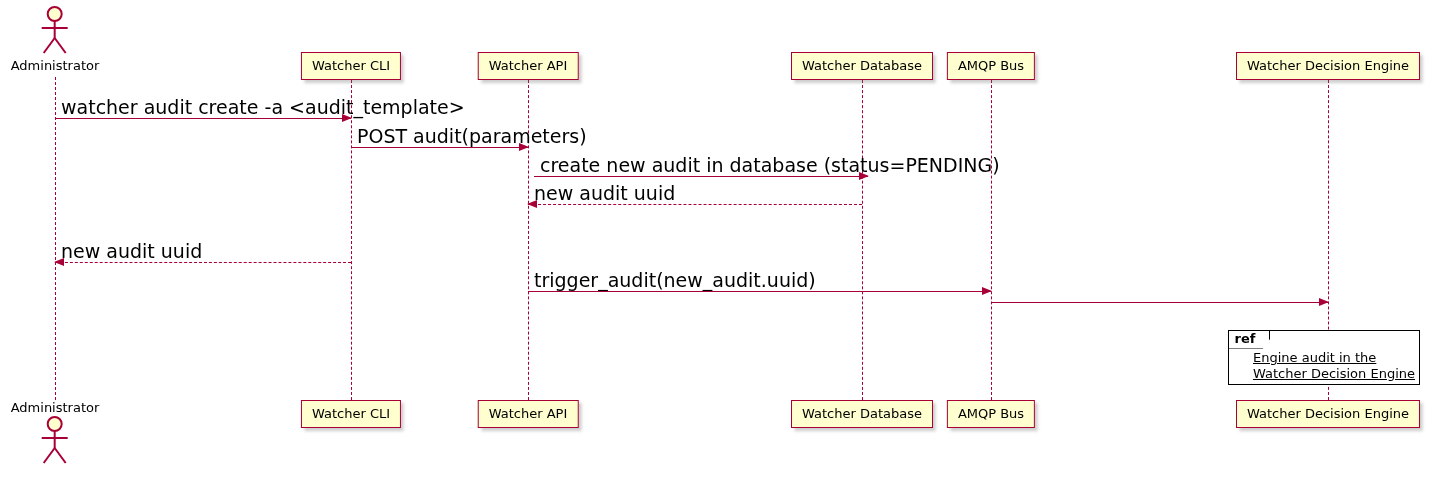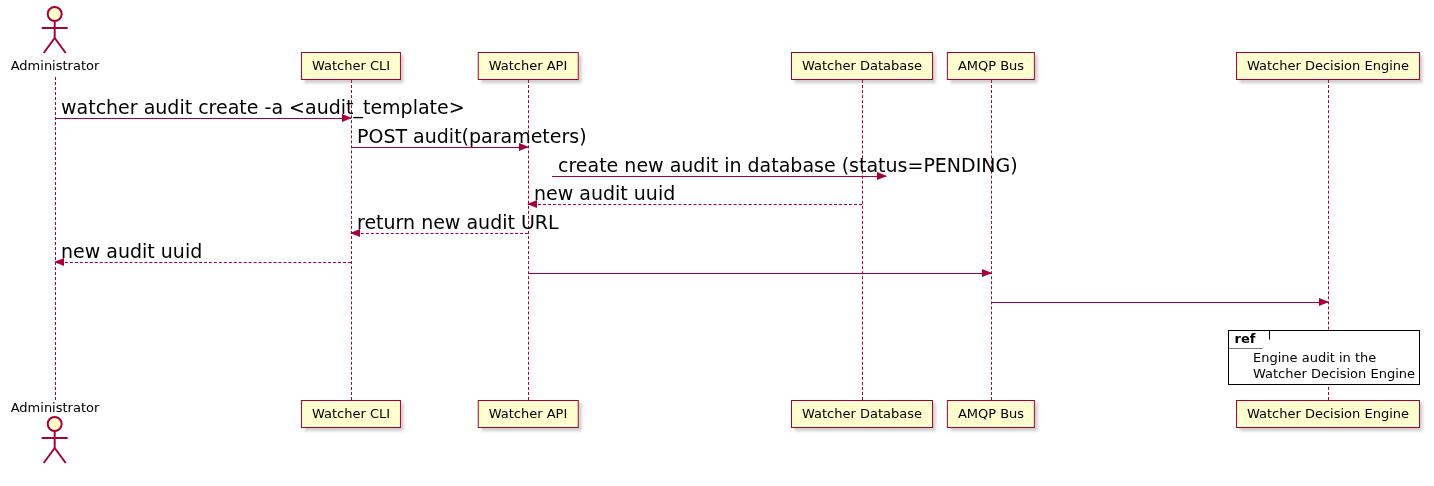"create new audit in database" div.message { left: 552px -> 534px }
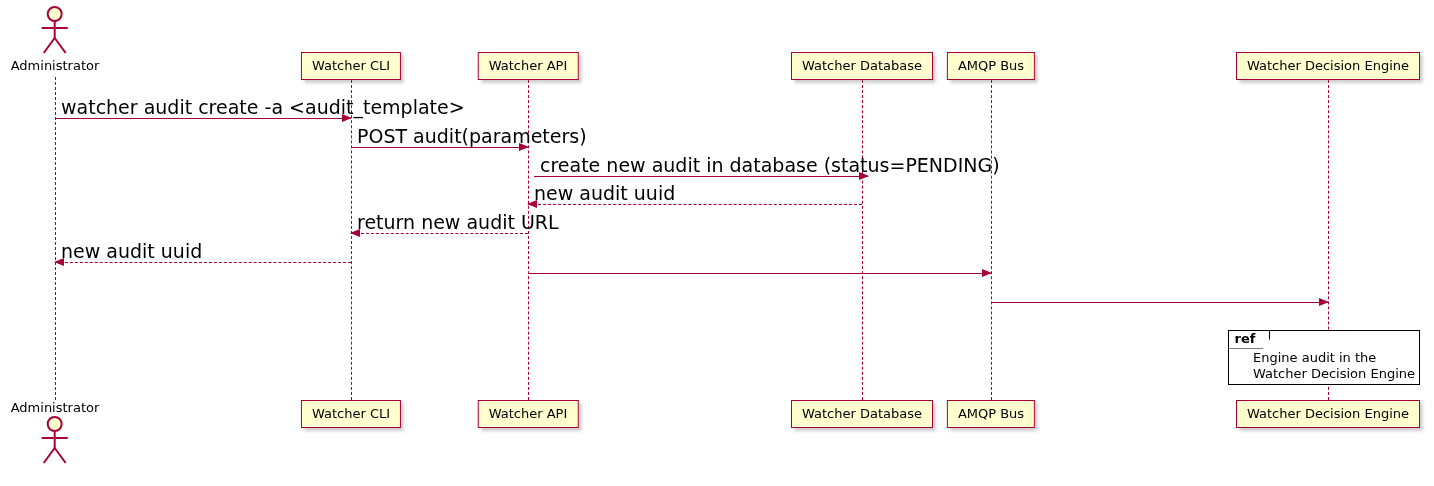"return new audit URL" div.message { html: <div> <div>return new audit URL</div> <div> <span></span> </div> </div> -> none }
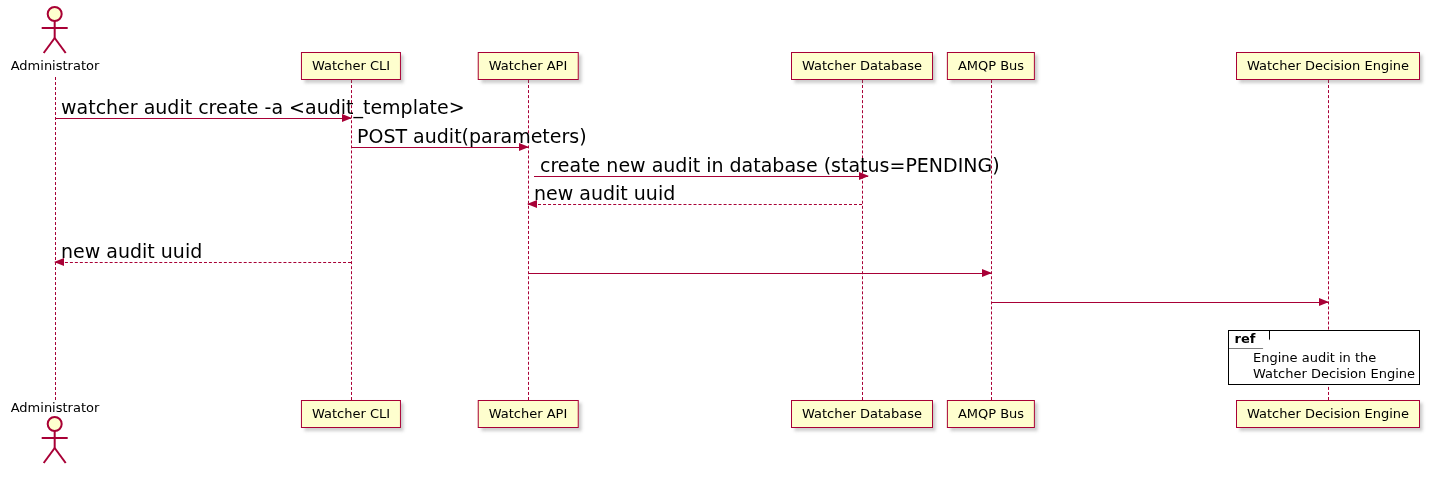"trigger_audit(new_audit.uuid)" div.msg-label { html: none -> <div>trigger_audit(new_audit.uuid)</div> }
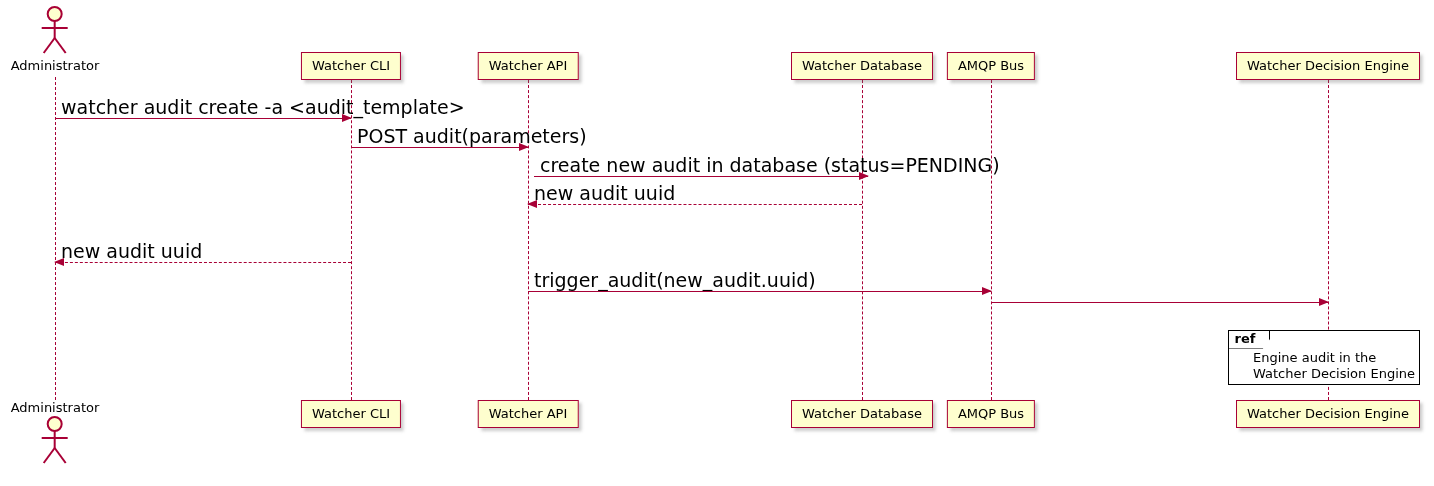"ref" .ref-frame { text-decoration: none -> underline }
